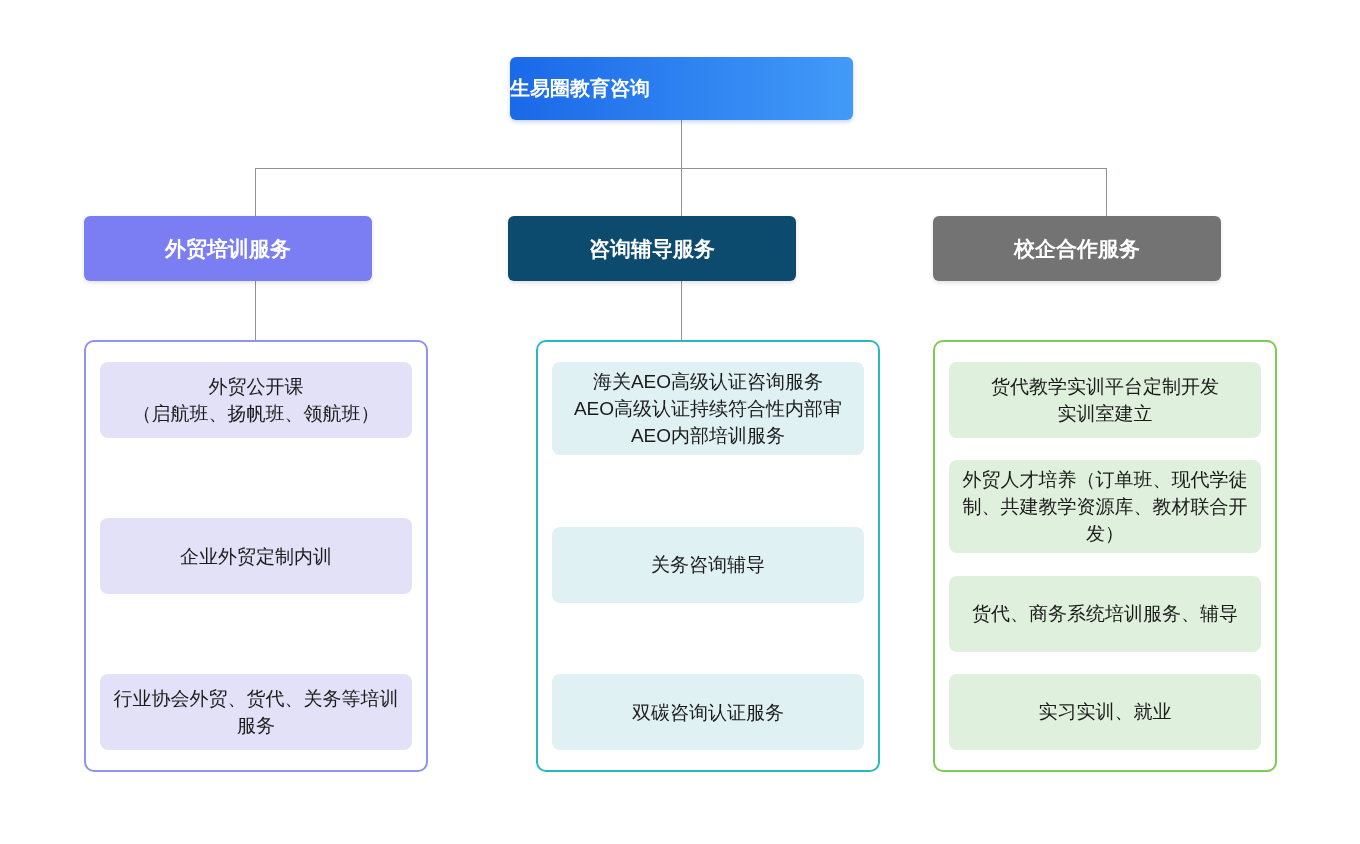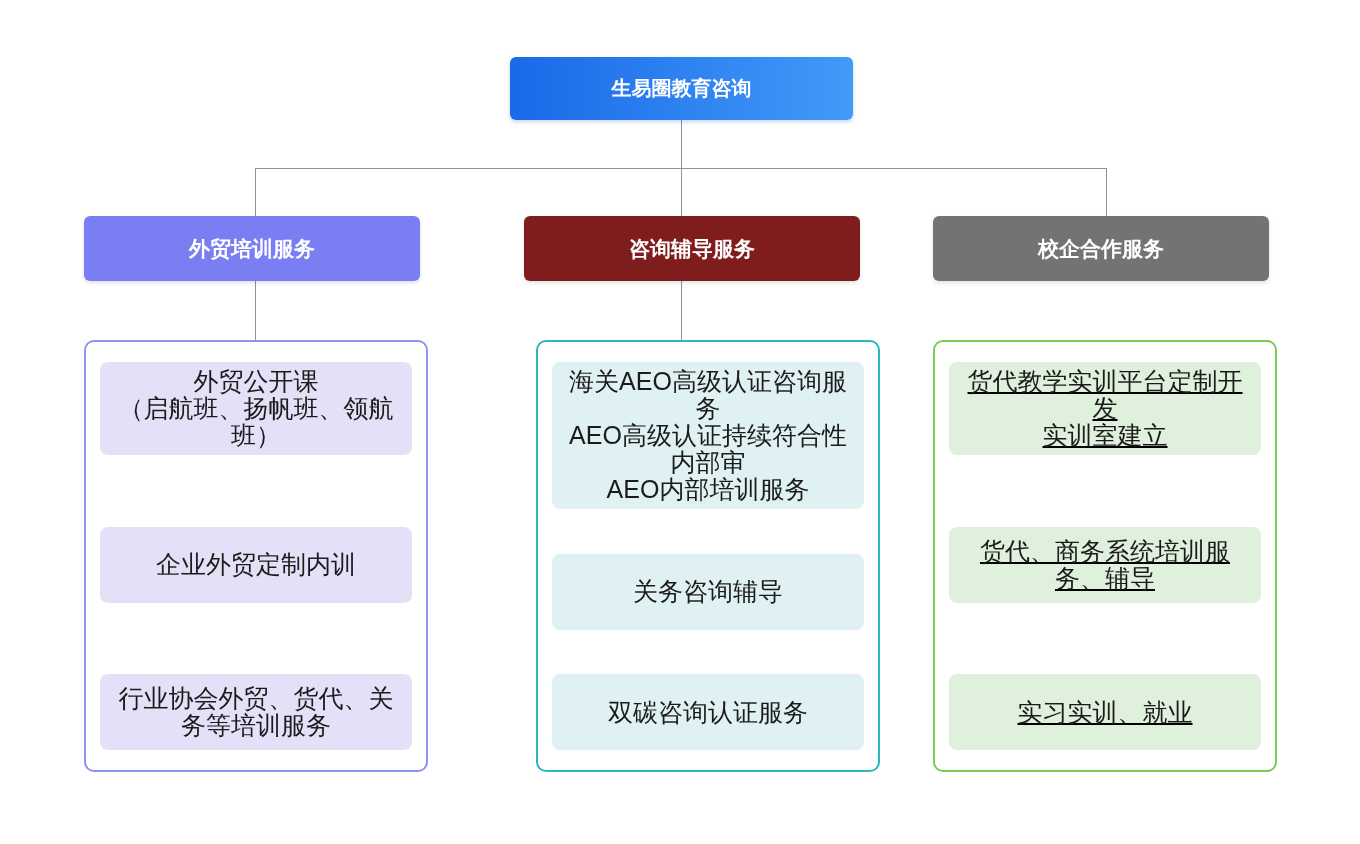"生易圈教育咨询" .root-node { justify-content: center -> none }
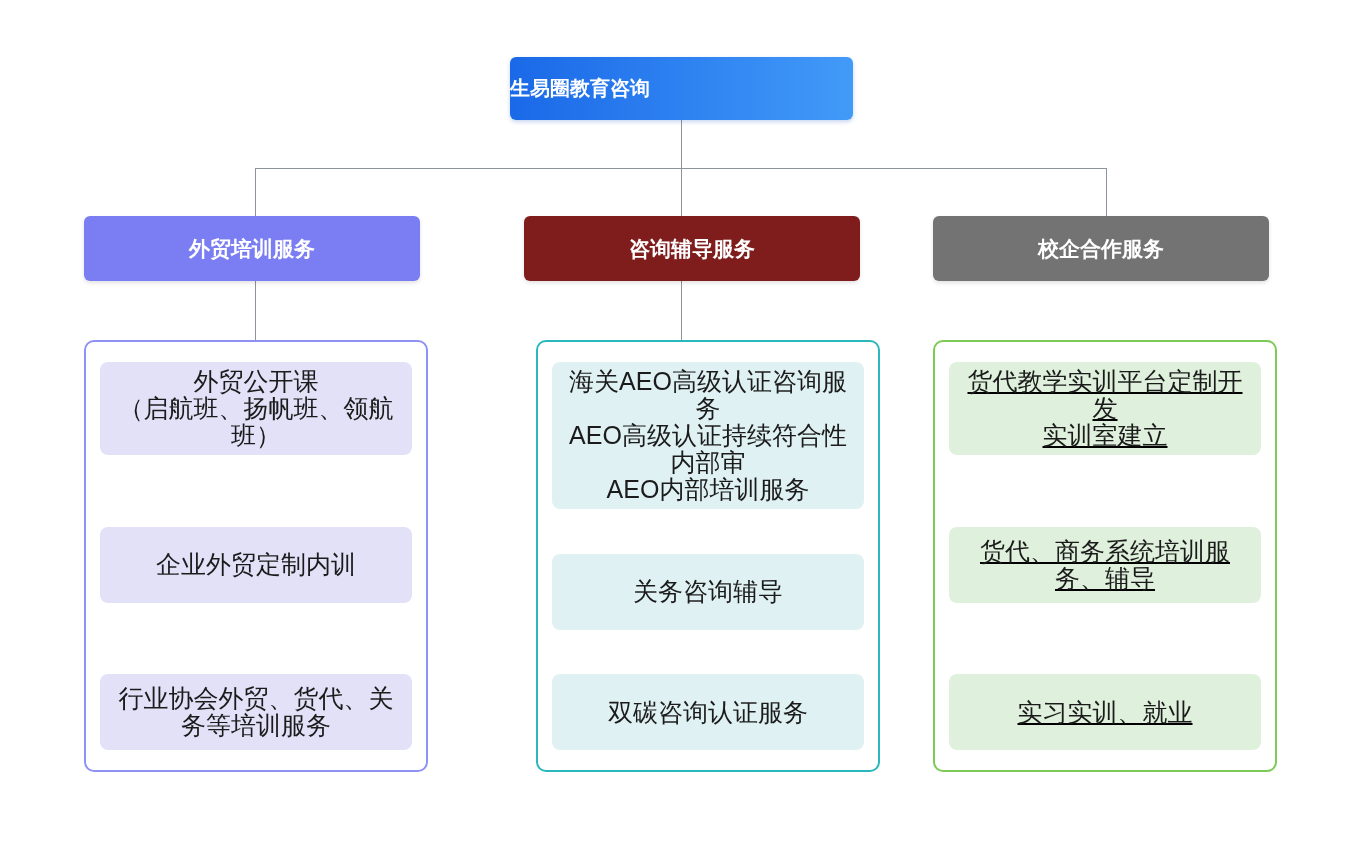"外贸培训服务" .branch-header { width: 336px -> 288px }
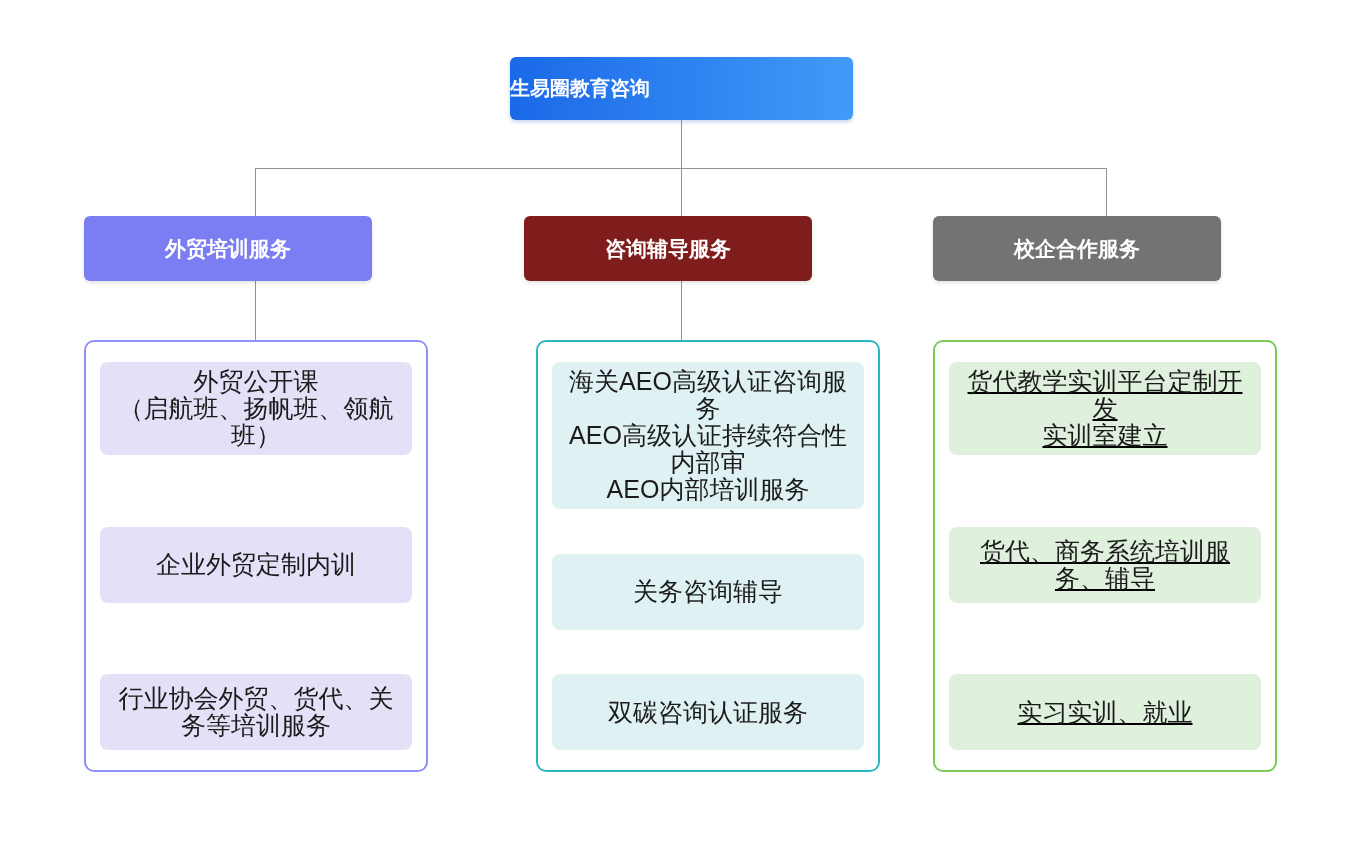"咨询辅导服务" .bh1 { background: #7f1d1d -> #0c4a6e; left: 524px -> 508px }
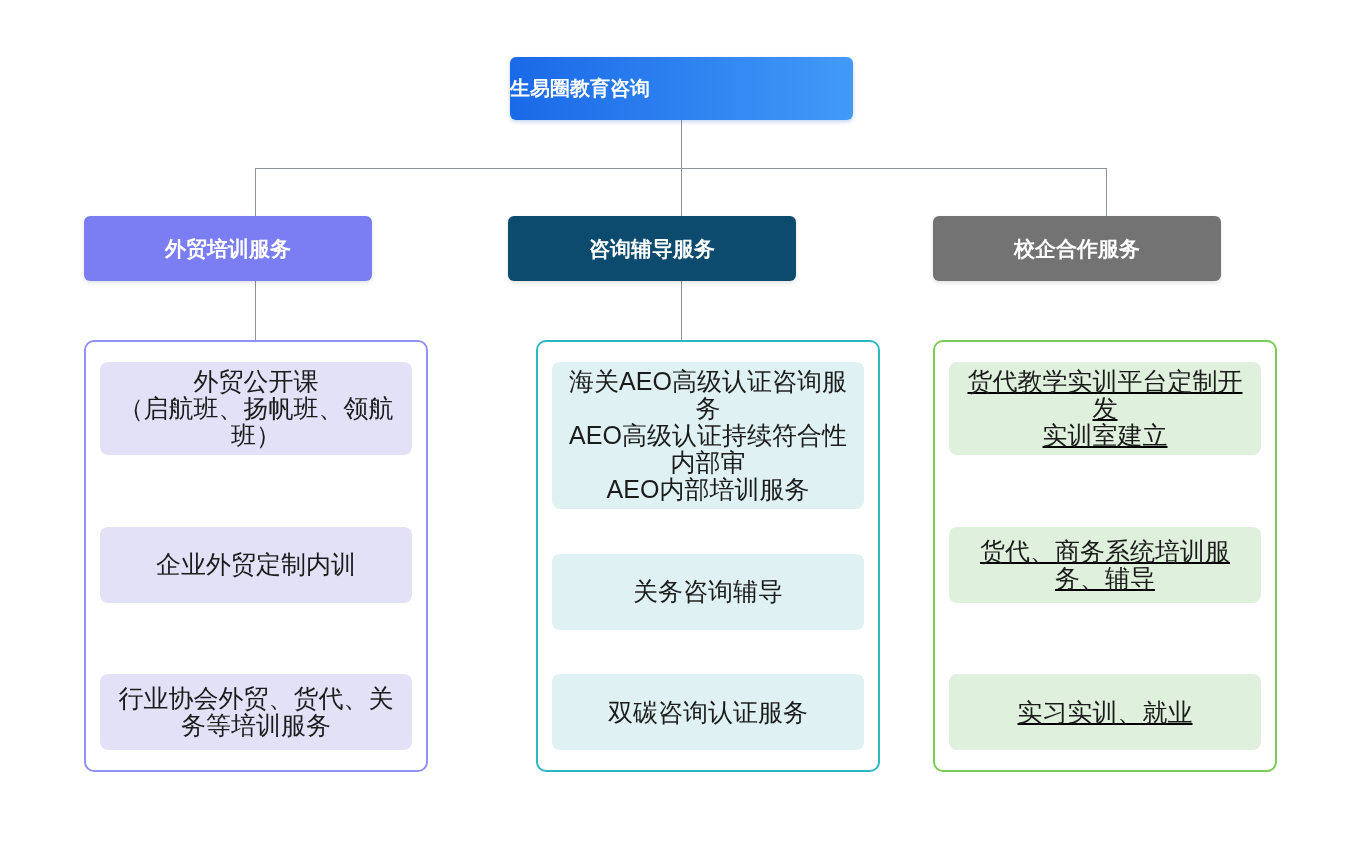"外贸公开课" .service-item { font-size: 25px -> 19px }
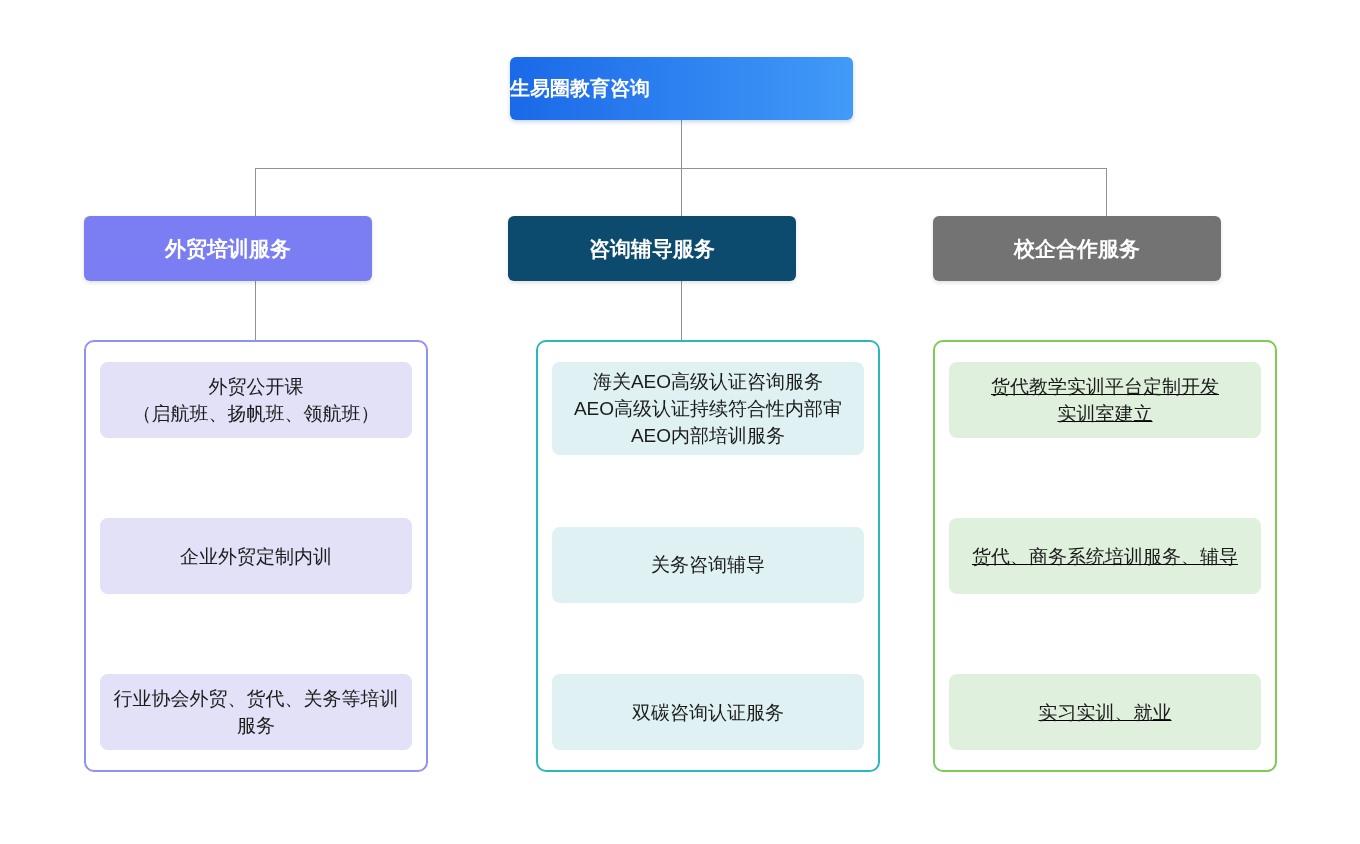"货代教学实训平台定制开发" .bc2 { text-decoration: underline -> none }
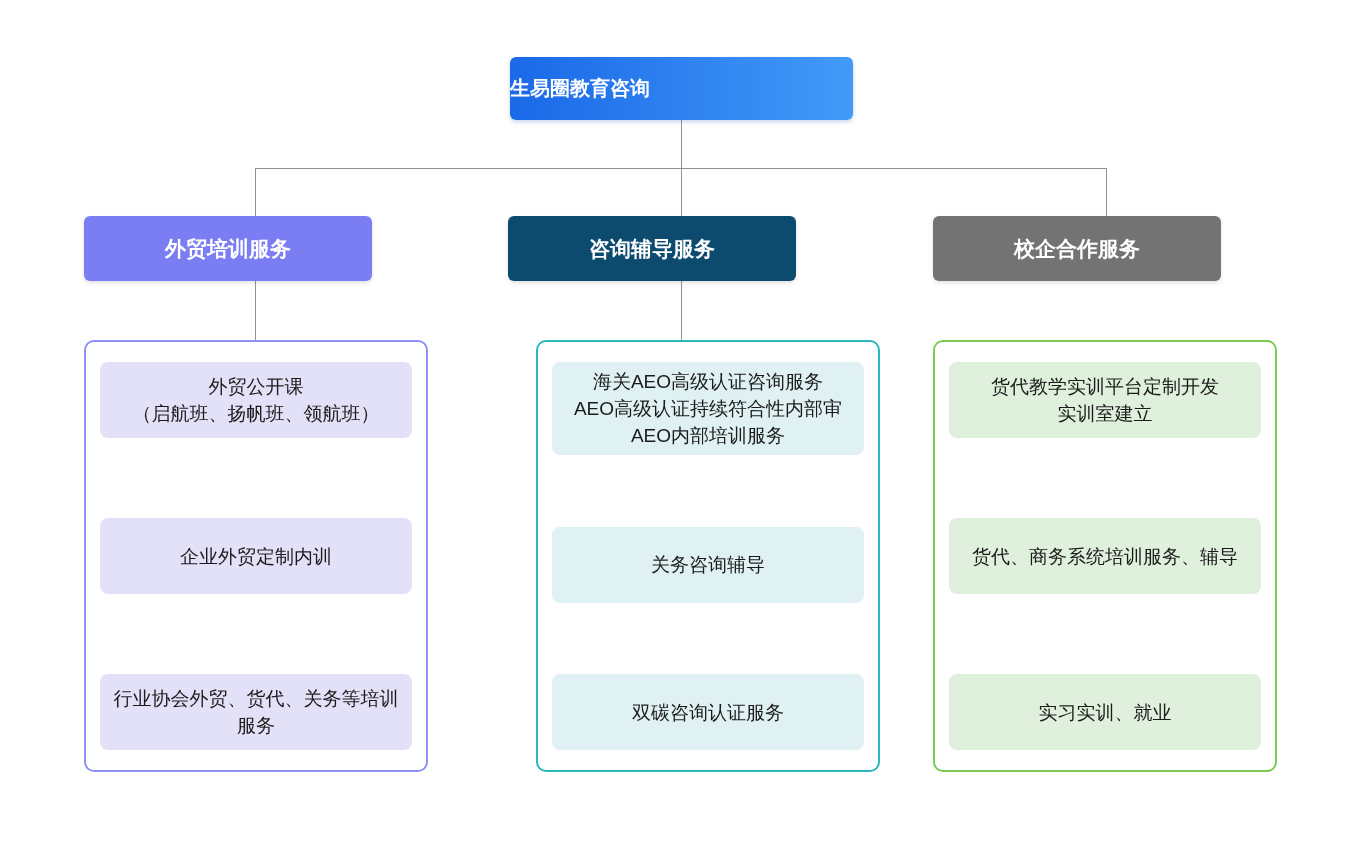"外贸人才培养（订单班、现代学徒制、共建教学资源库、教材联合开发）" div.service-item { html: none -> <div>外贸人才培养（订单班、现代学徒制、共建教学资源库、教材联合开发）</div> }
